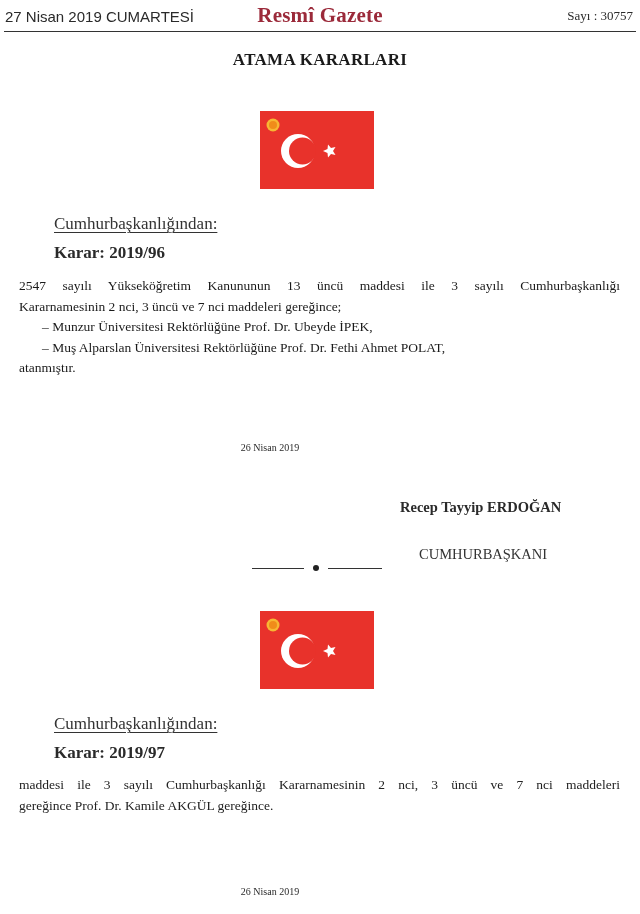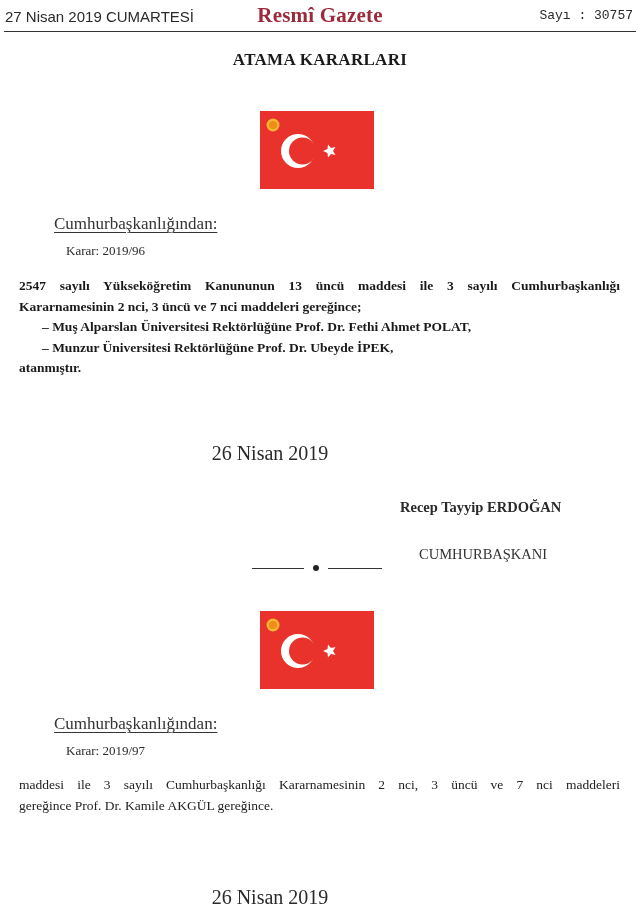"Sayı : 30757" .hdr-issue { font-family: Liberation Mono, monospace -> Liberation Serif, serif }
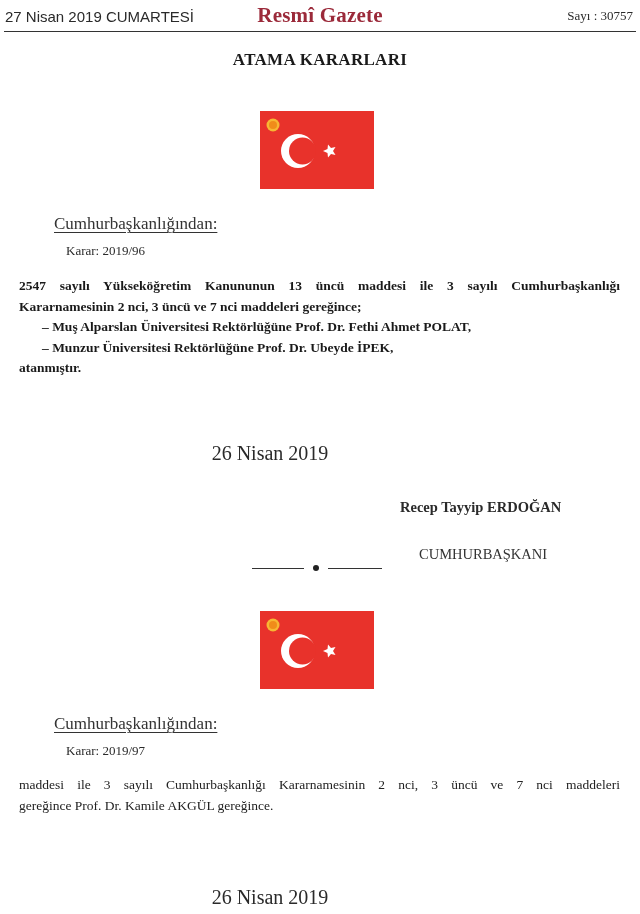"Karar: 2019/96" .karar { font-size: 13px -> 17px; font-weight: normal -> bold; left: 66px -> 54px }
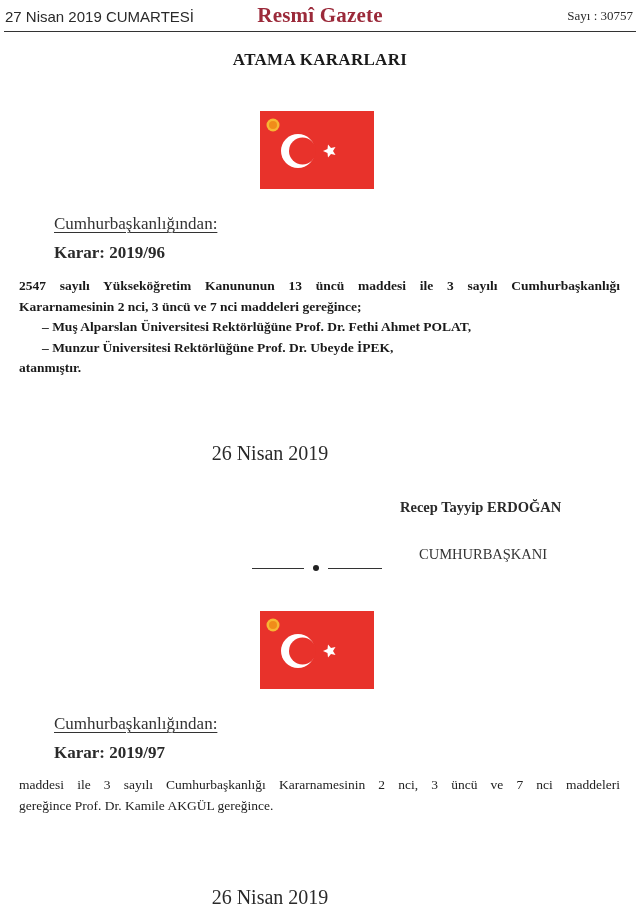"2547 sayılı Yükseköğretim Kanununun 13" .para { font-weight: bold -> normal }
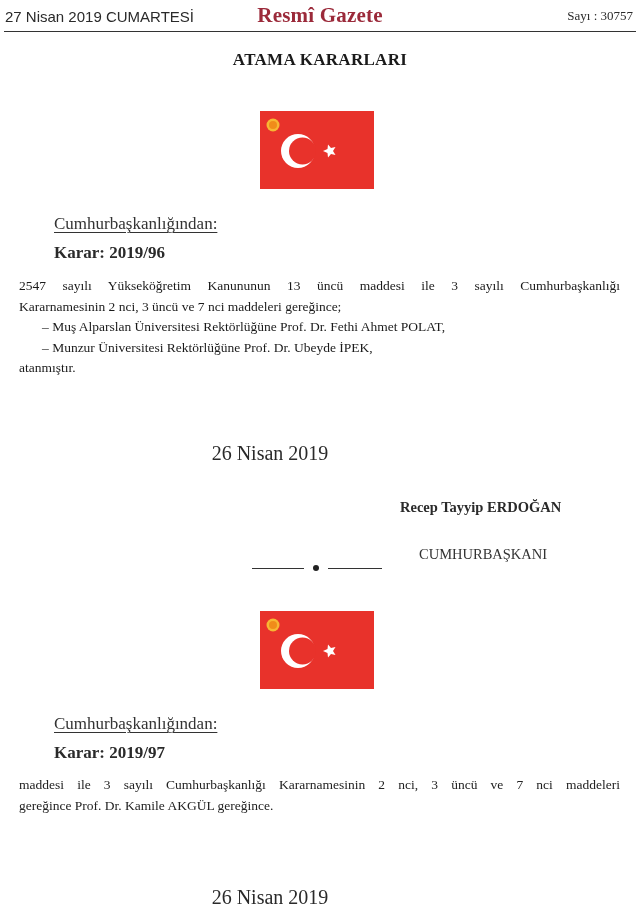"– Muş Alparslan Üniversitesi" span.item { order: before "– Munzur Üniversitesi Rektörlüğüne Prof." -> after "– Munzur Üniversitesi Rektörlüğüne Prof." }
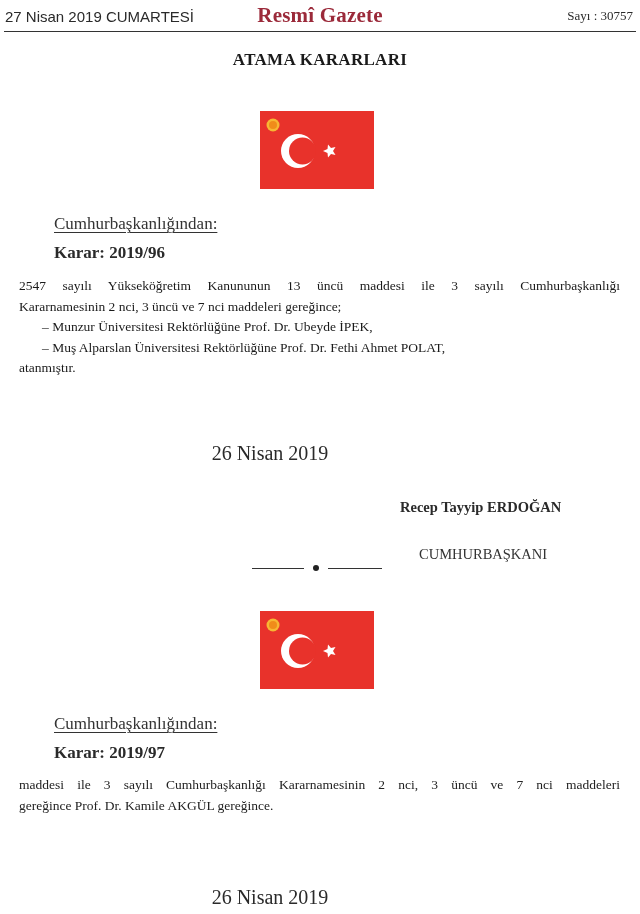"26 Nisan 2019" .date-line { font-size: 20px -> 10px }
